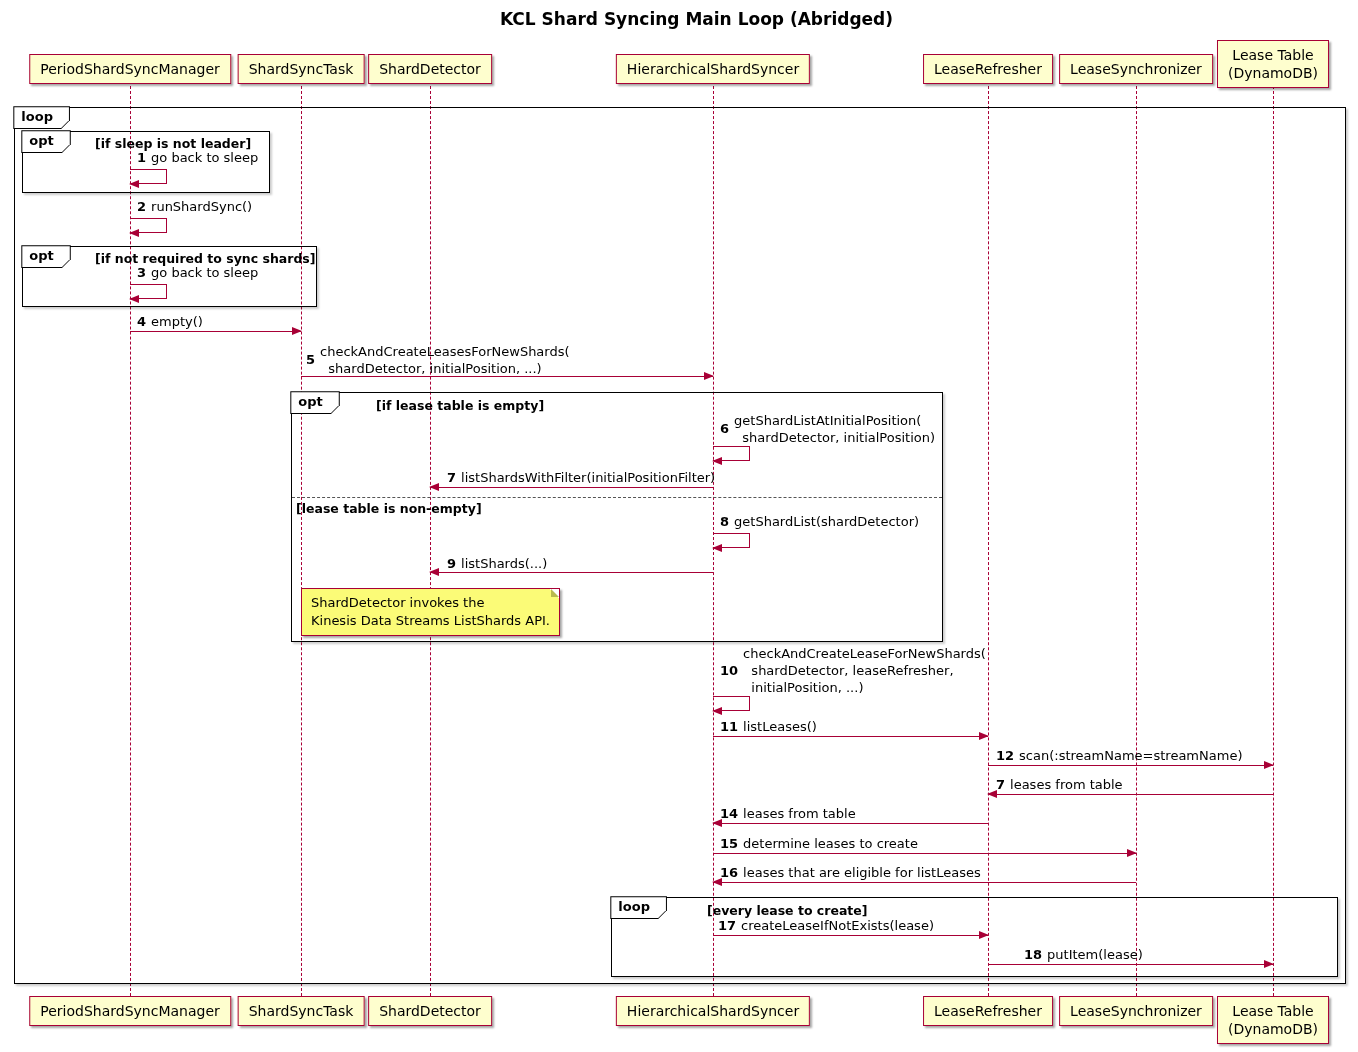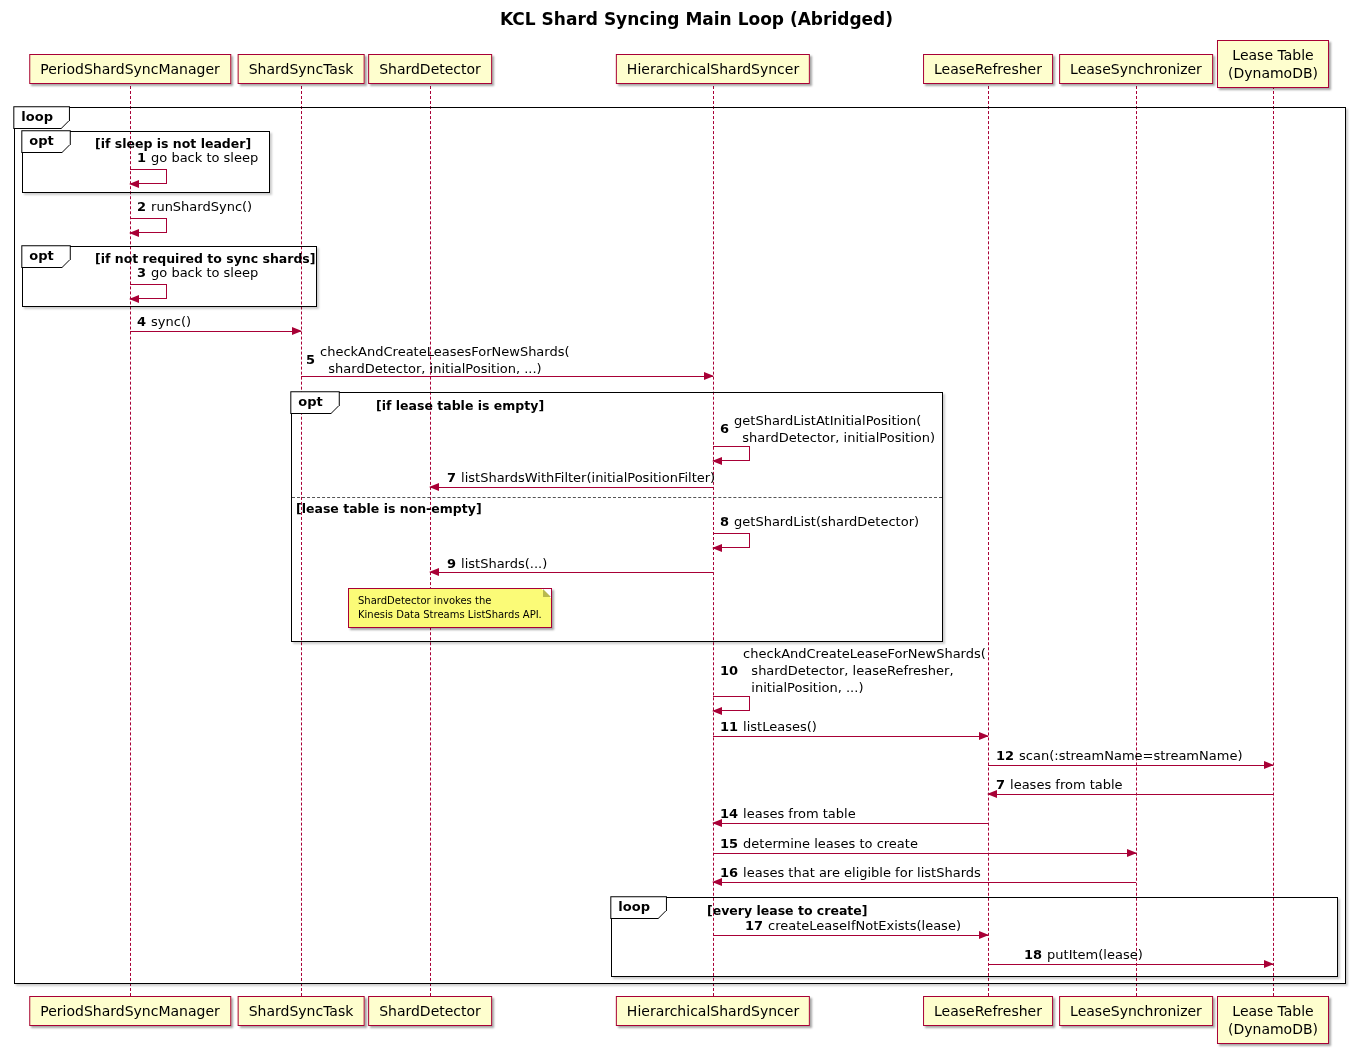"sync()" span.txt { text: sync -> empty }
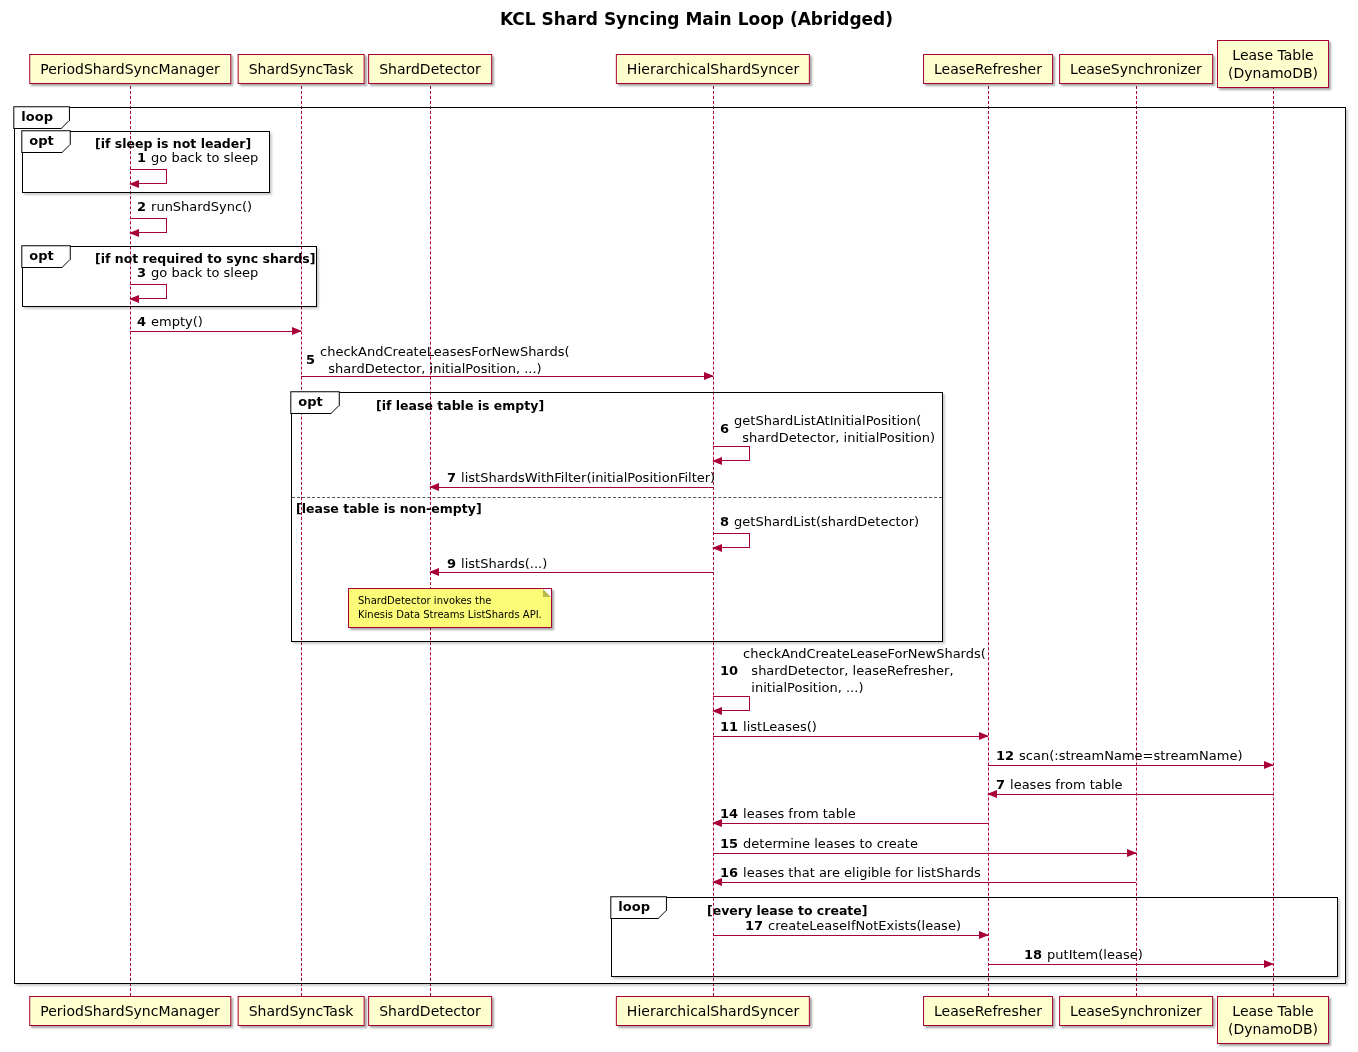"ShardDetector invokes the" .pnote { font-size: 10px -> 13px; margin-left: 47px -> none }
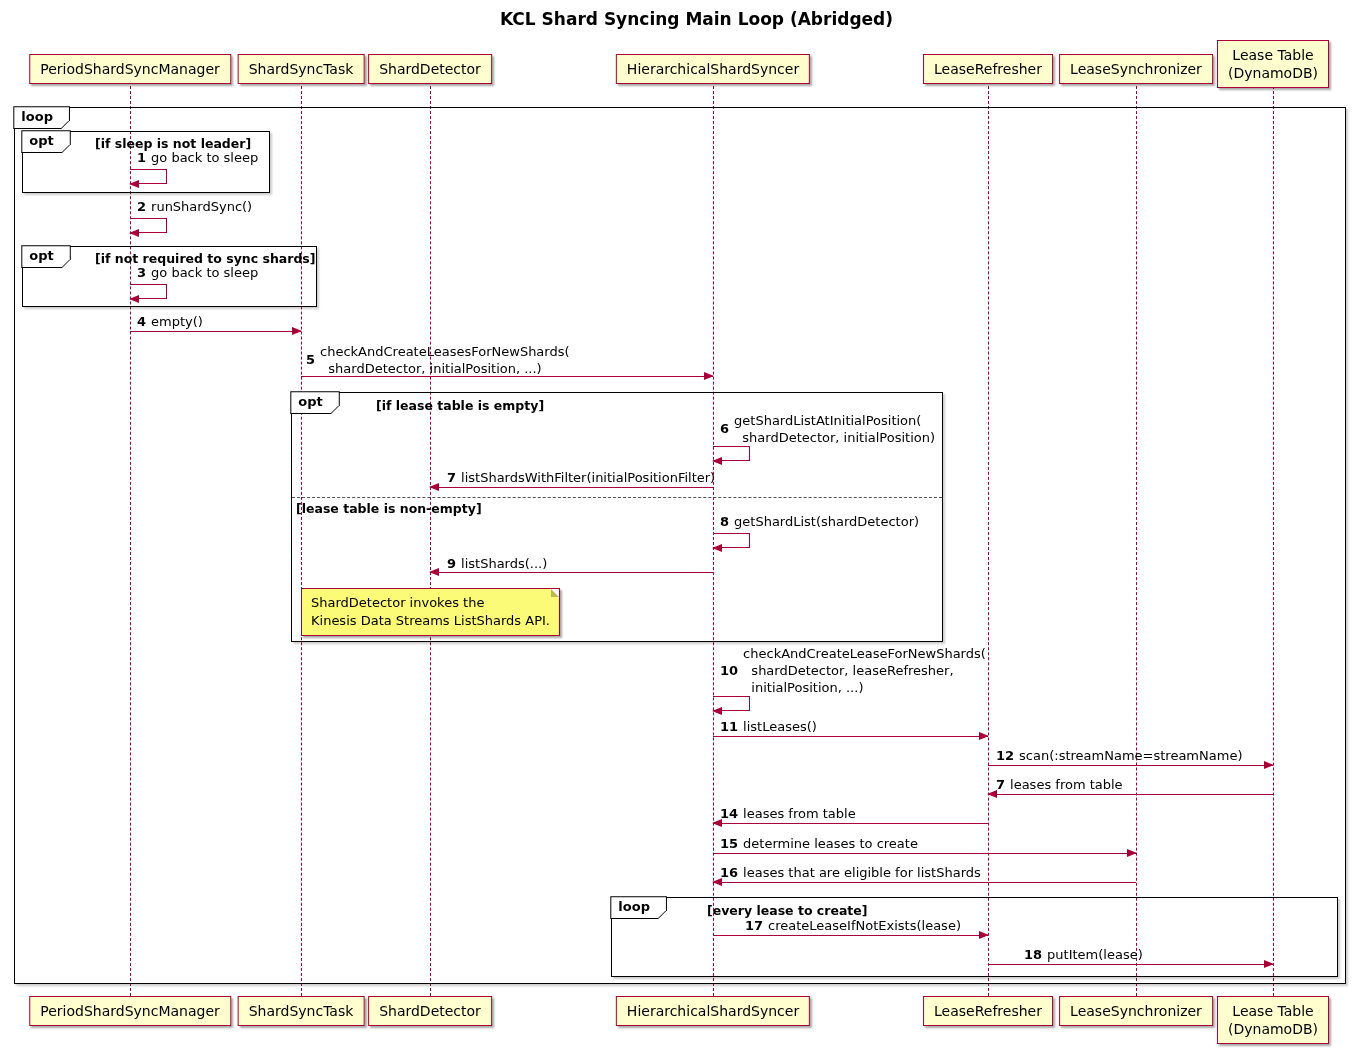"leases that are eligible for" span.txt { text: listShards -> listLeases }
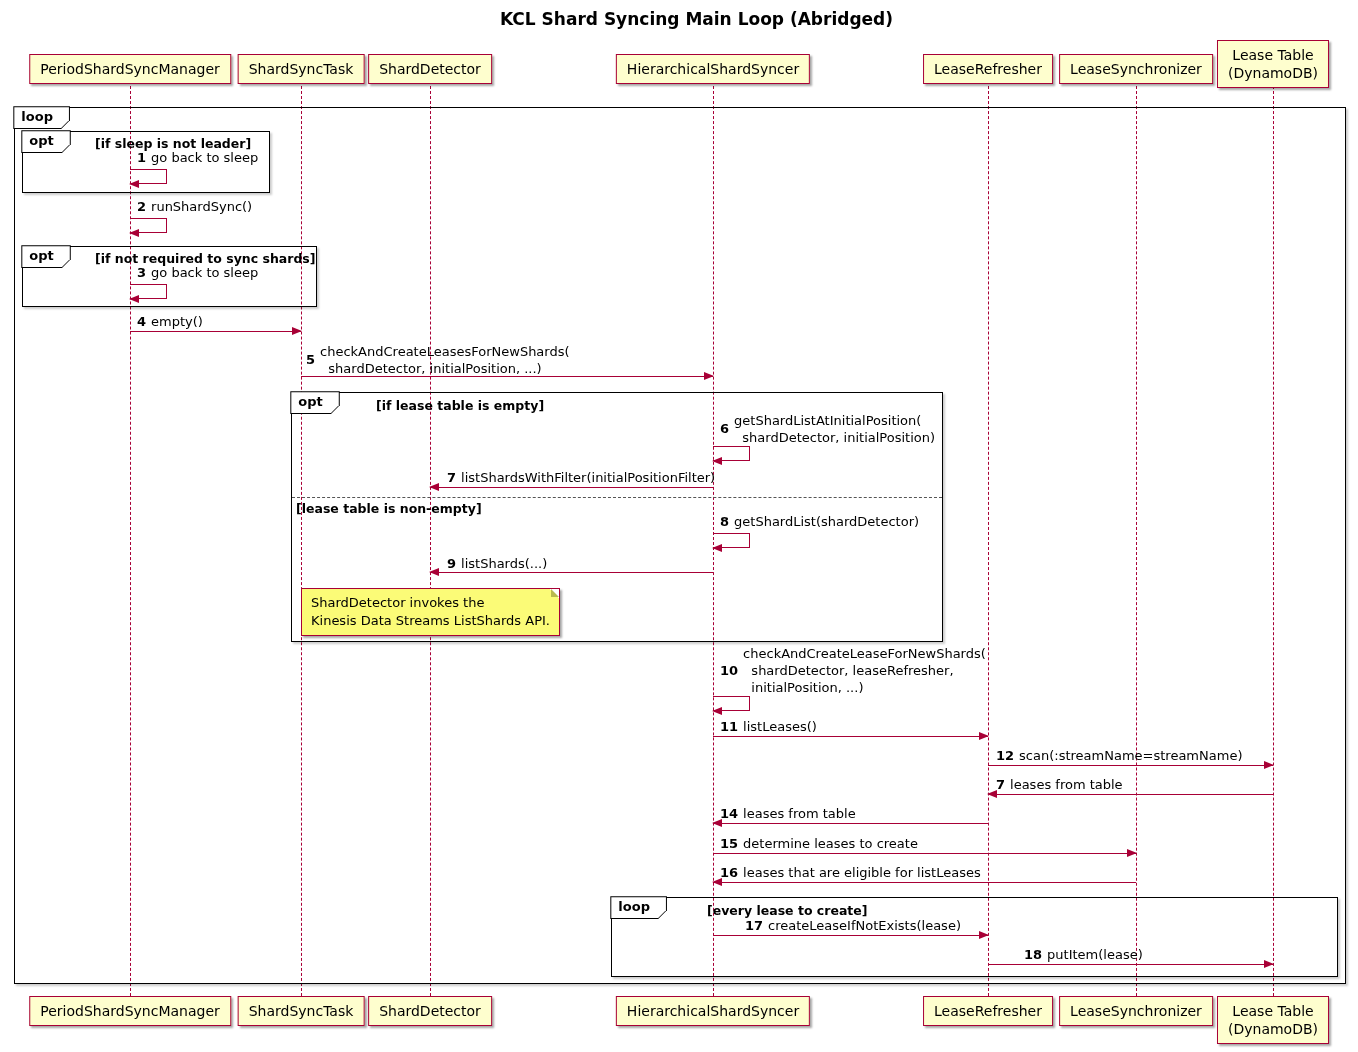"17" div.mlabel { left: 745px -> 718px }
